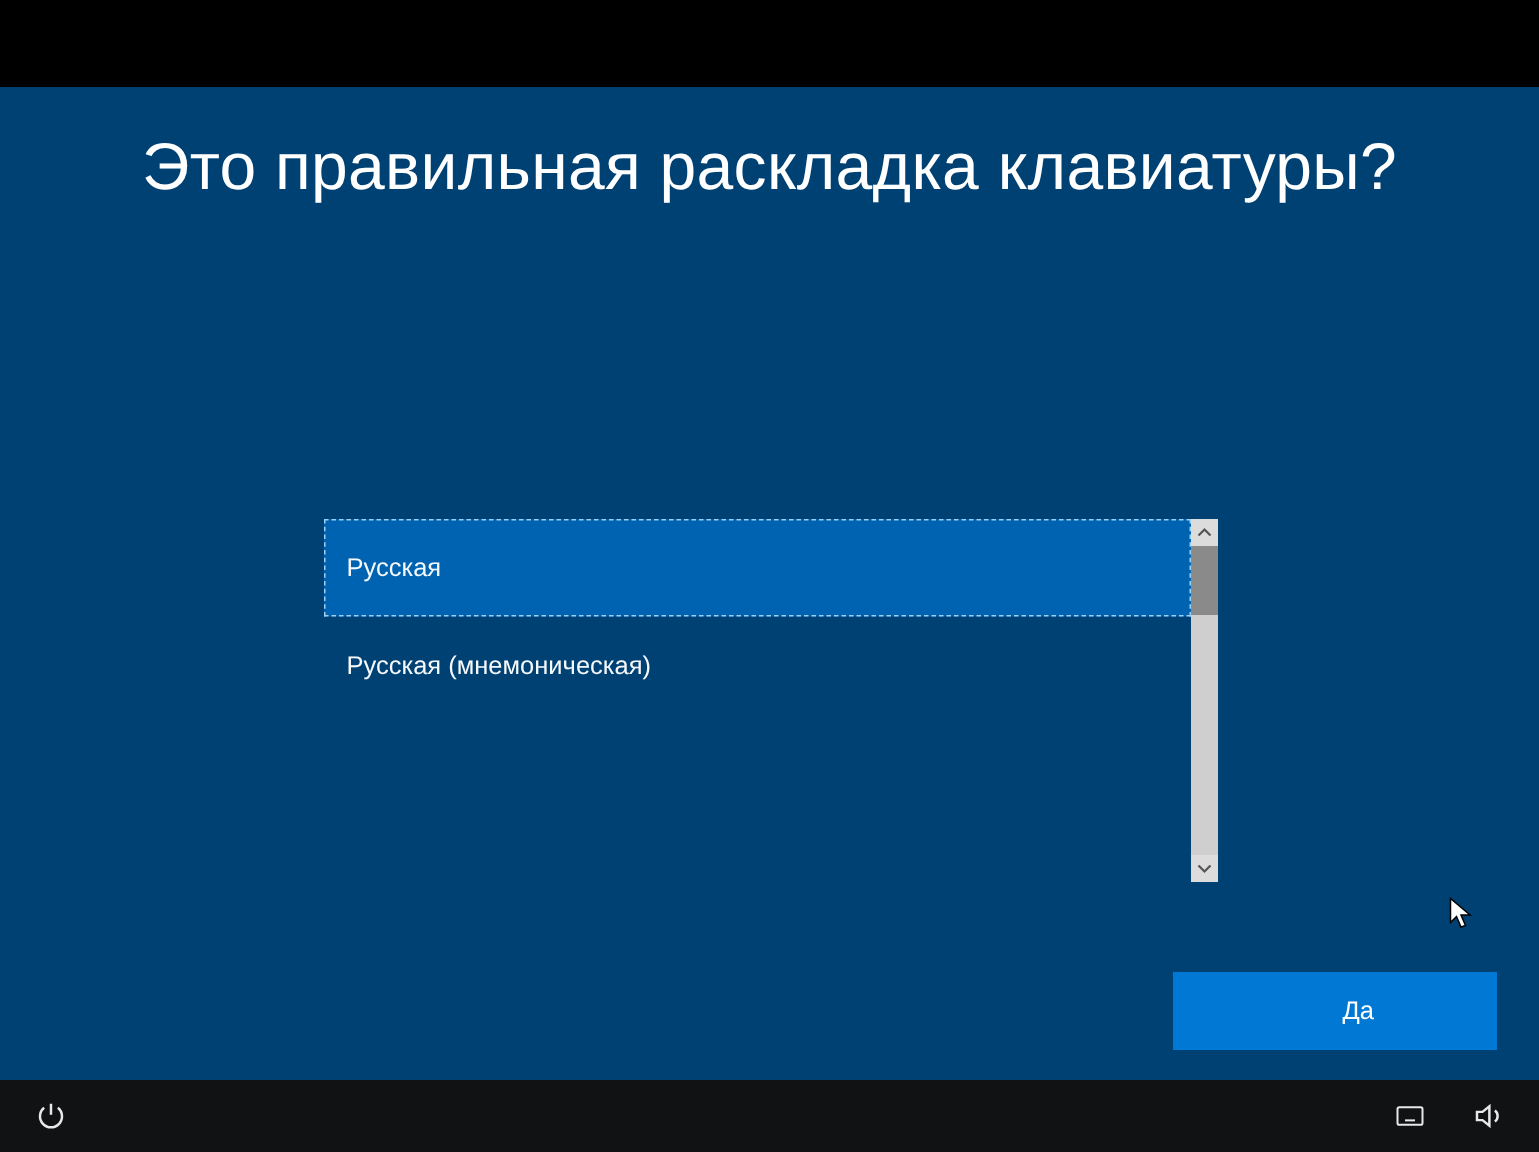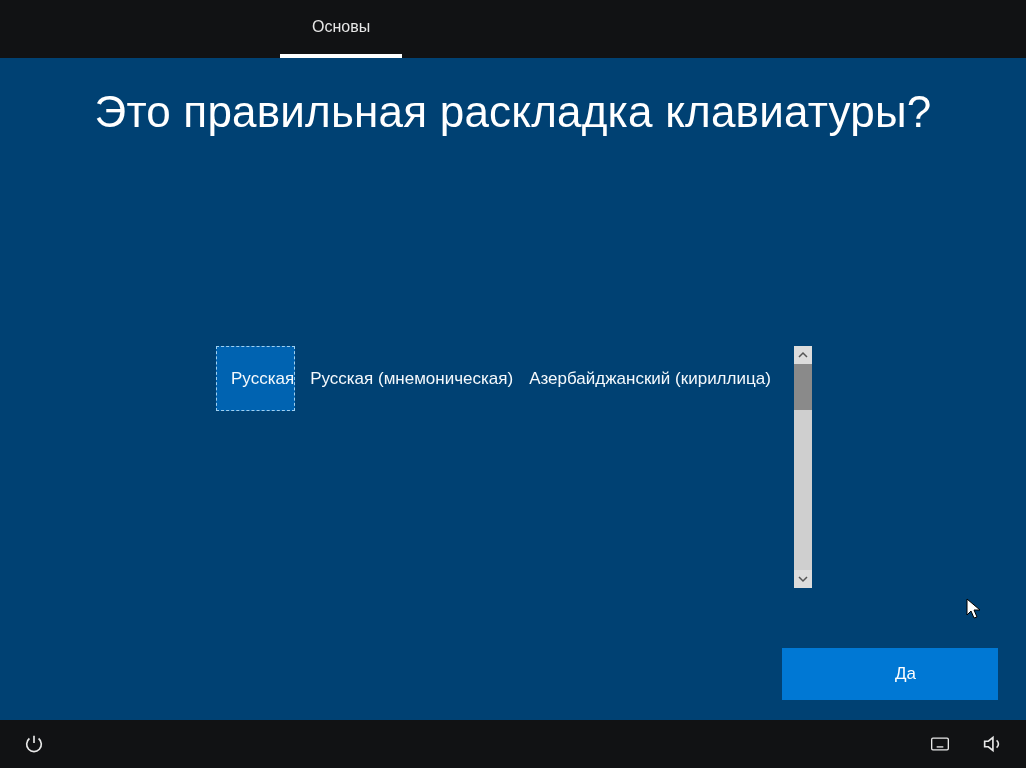"Основы" div.topbar { html: <div> <div> <span>Основы</span> </div> </div> -> none }
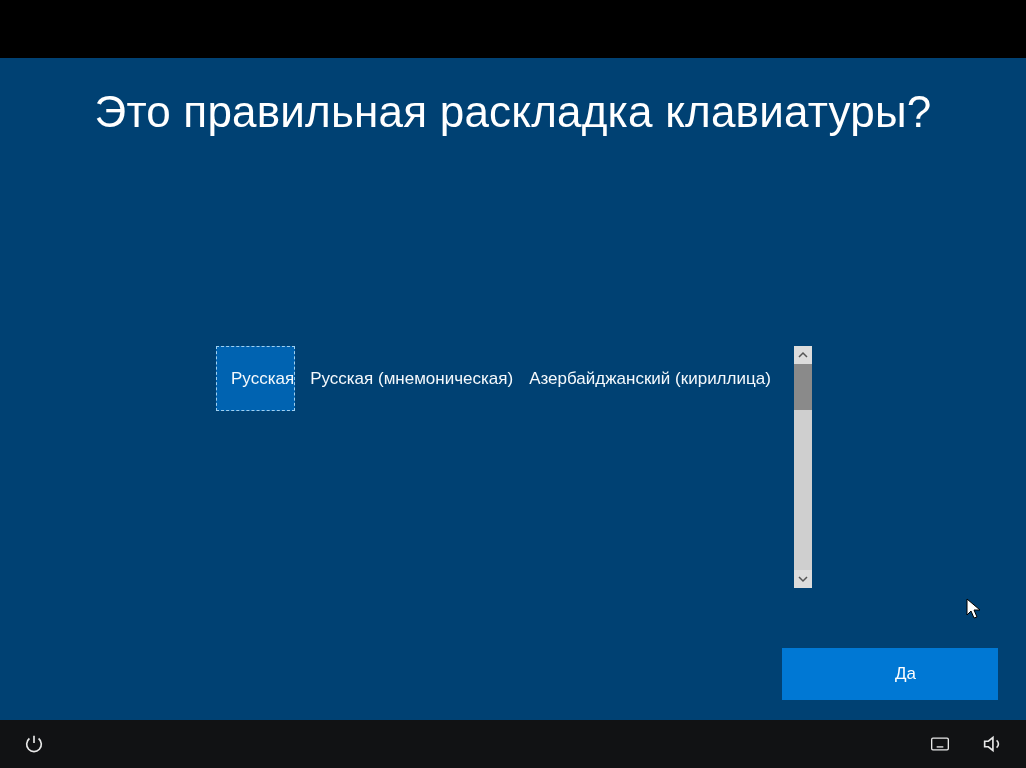"Русская" .listbox { flex-direction: row -> column }
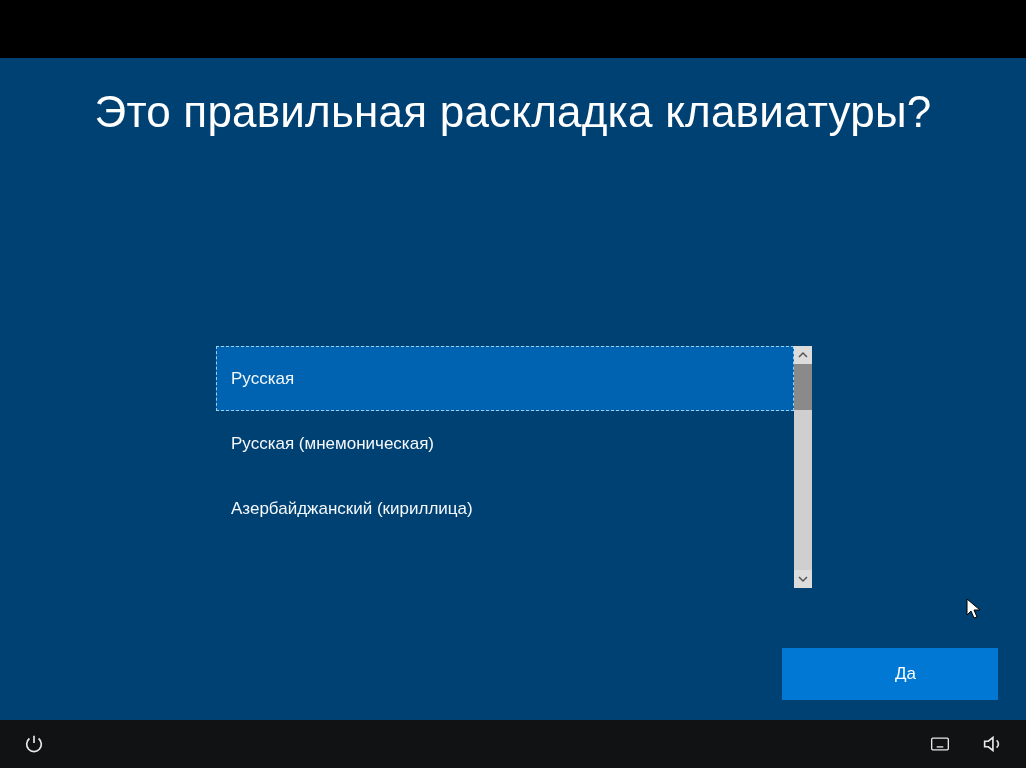"Азербайджанский (кириллица)" div.item { html: <div> <span>Азербайджанский (кириллица)</span> </div> -> none }
